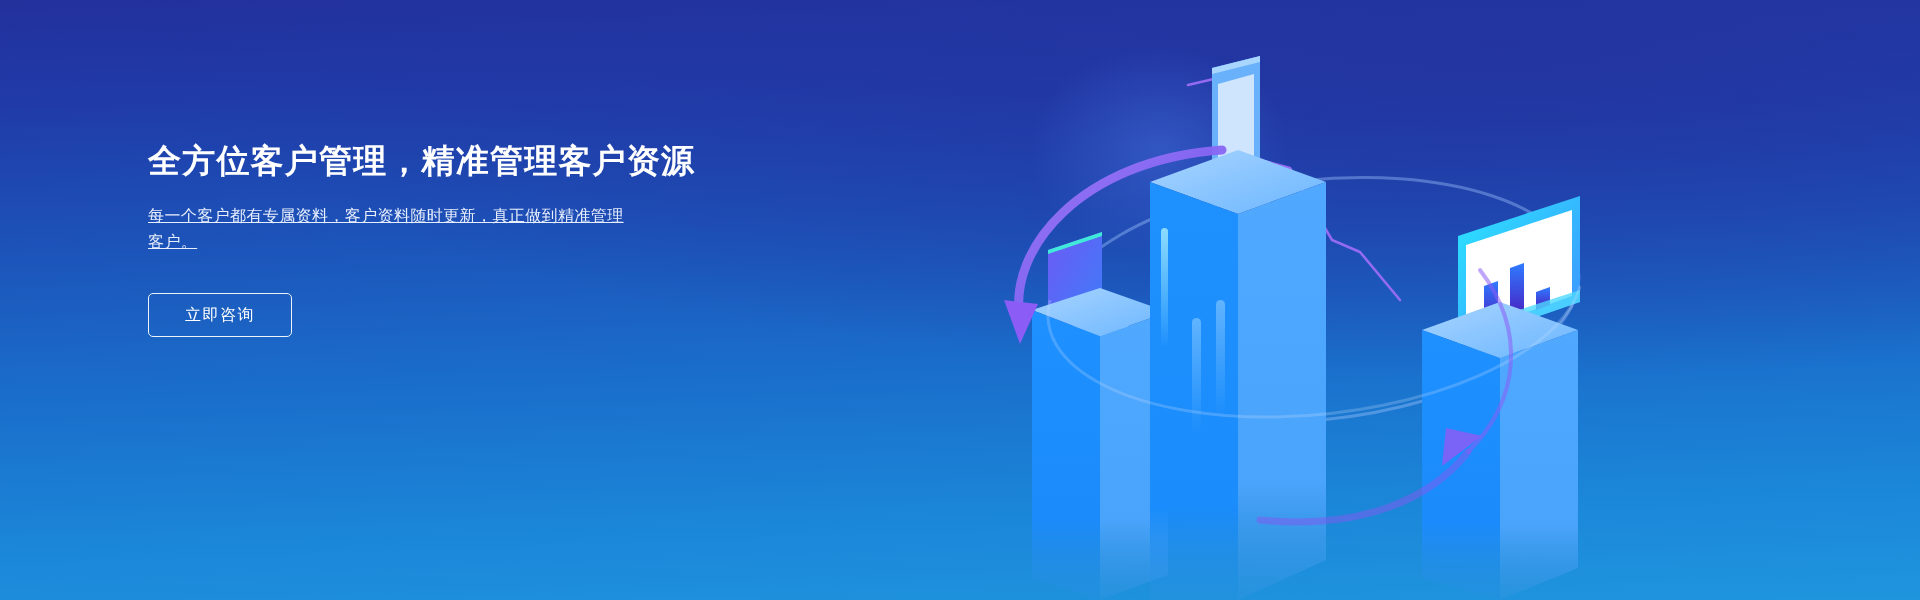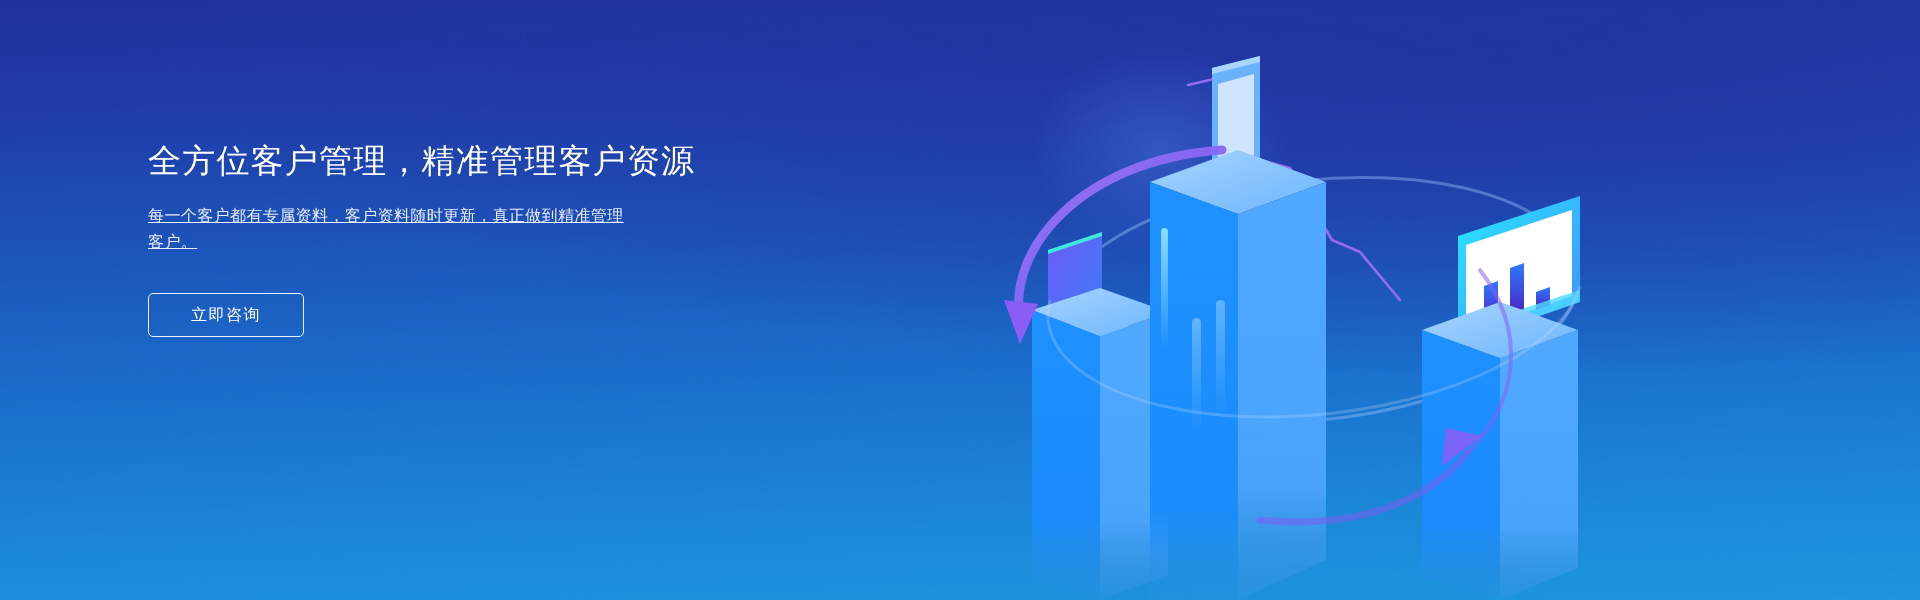"全方位客户管理，精准管理客户资源" .headline { font-weight: normal -> bold }
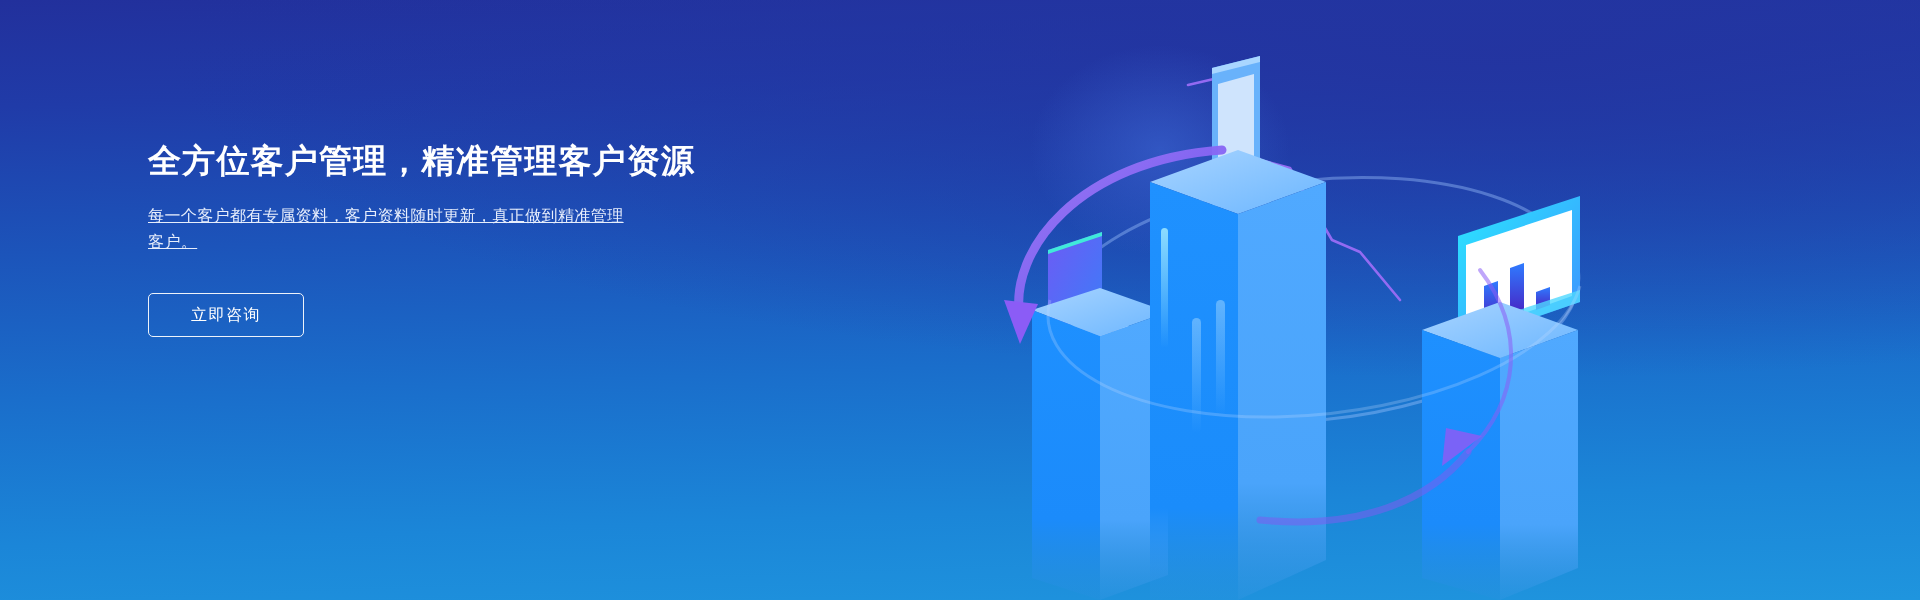"立即咨询" .cta-button { width: 156px -> 144px }
